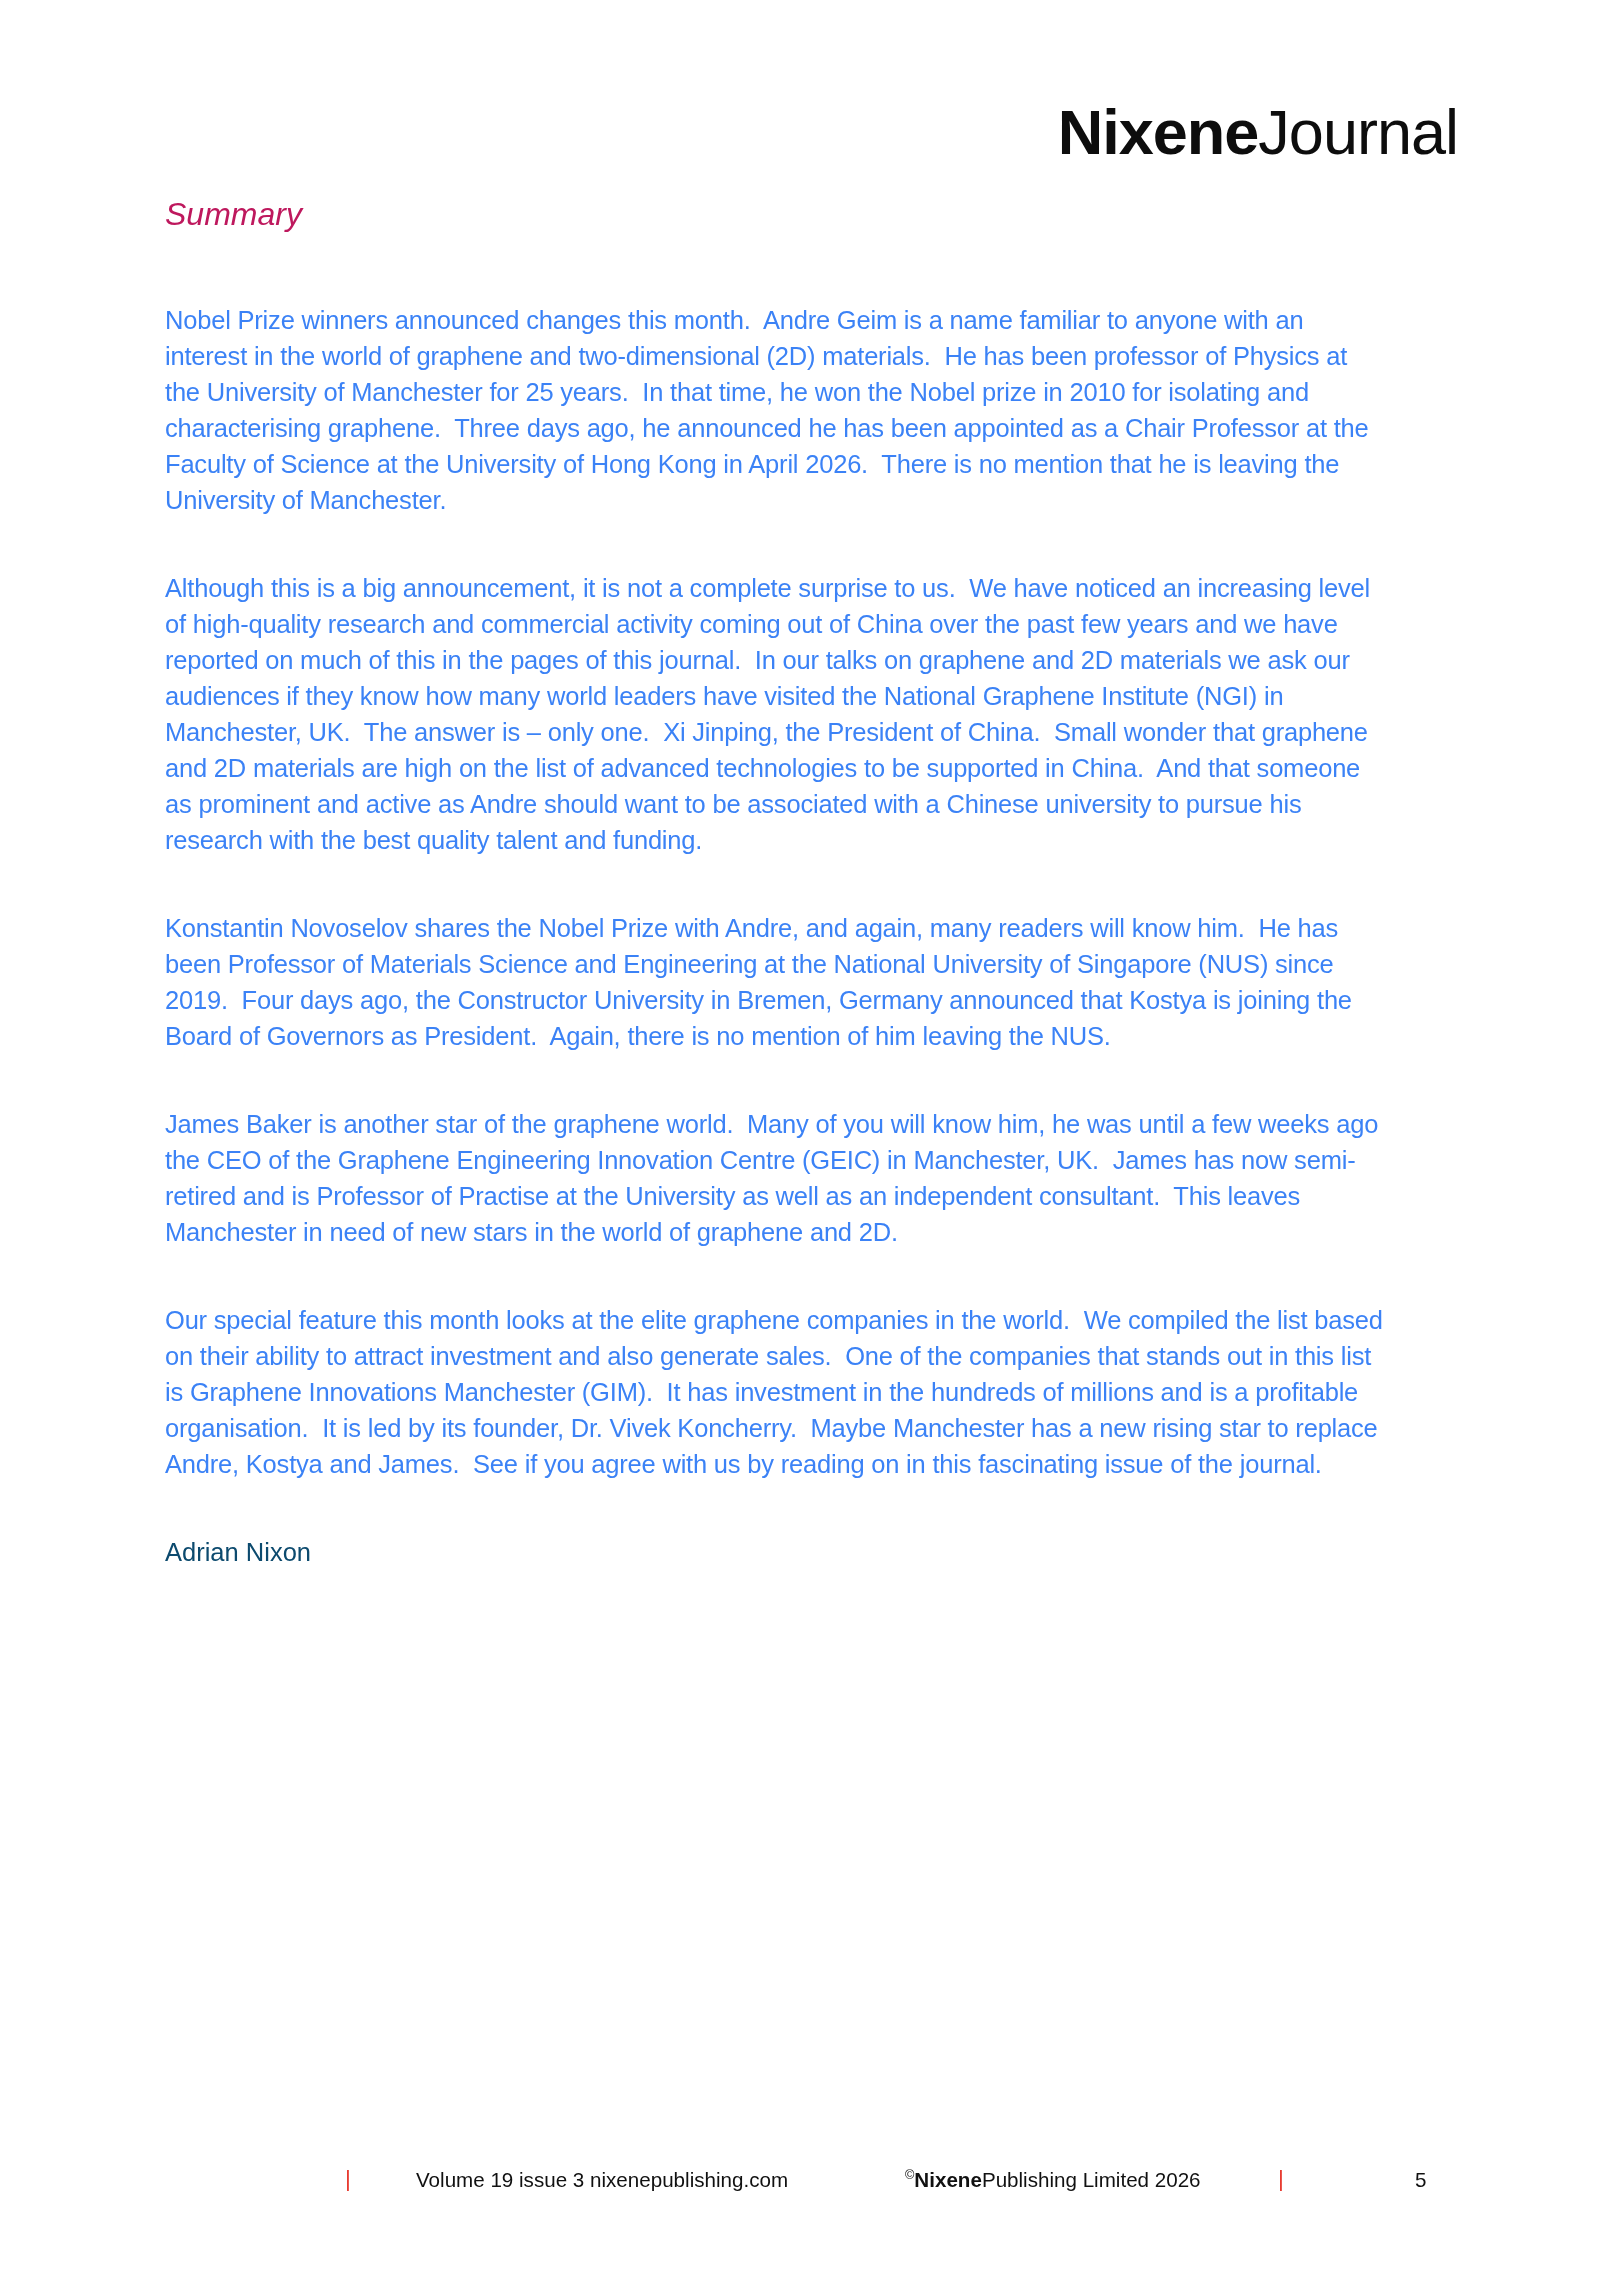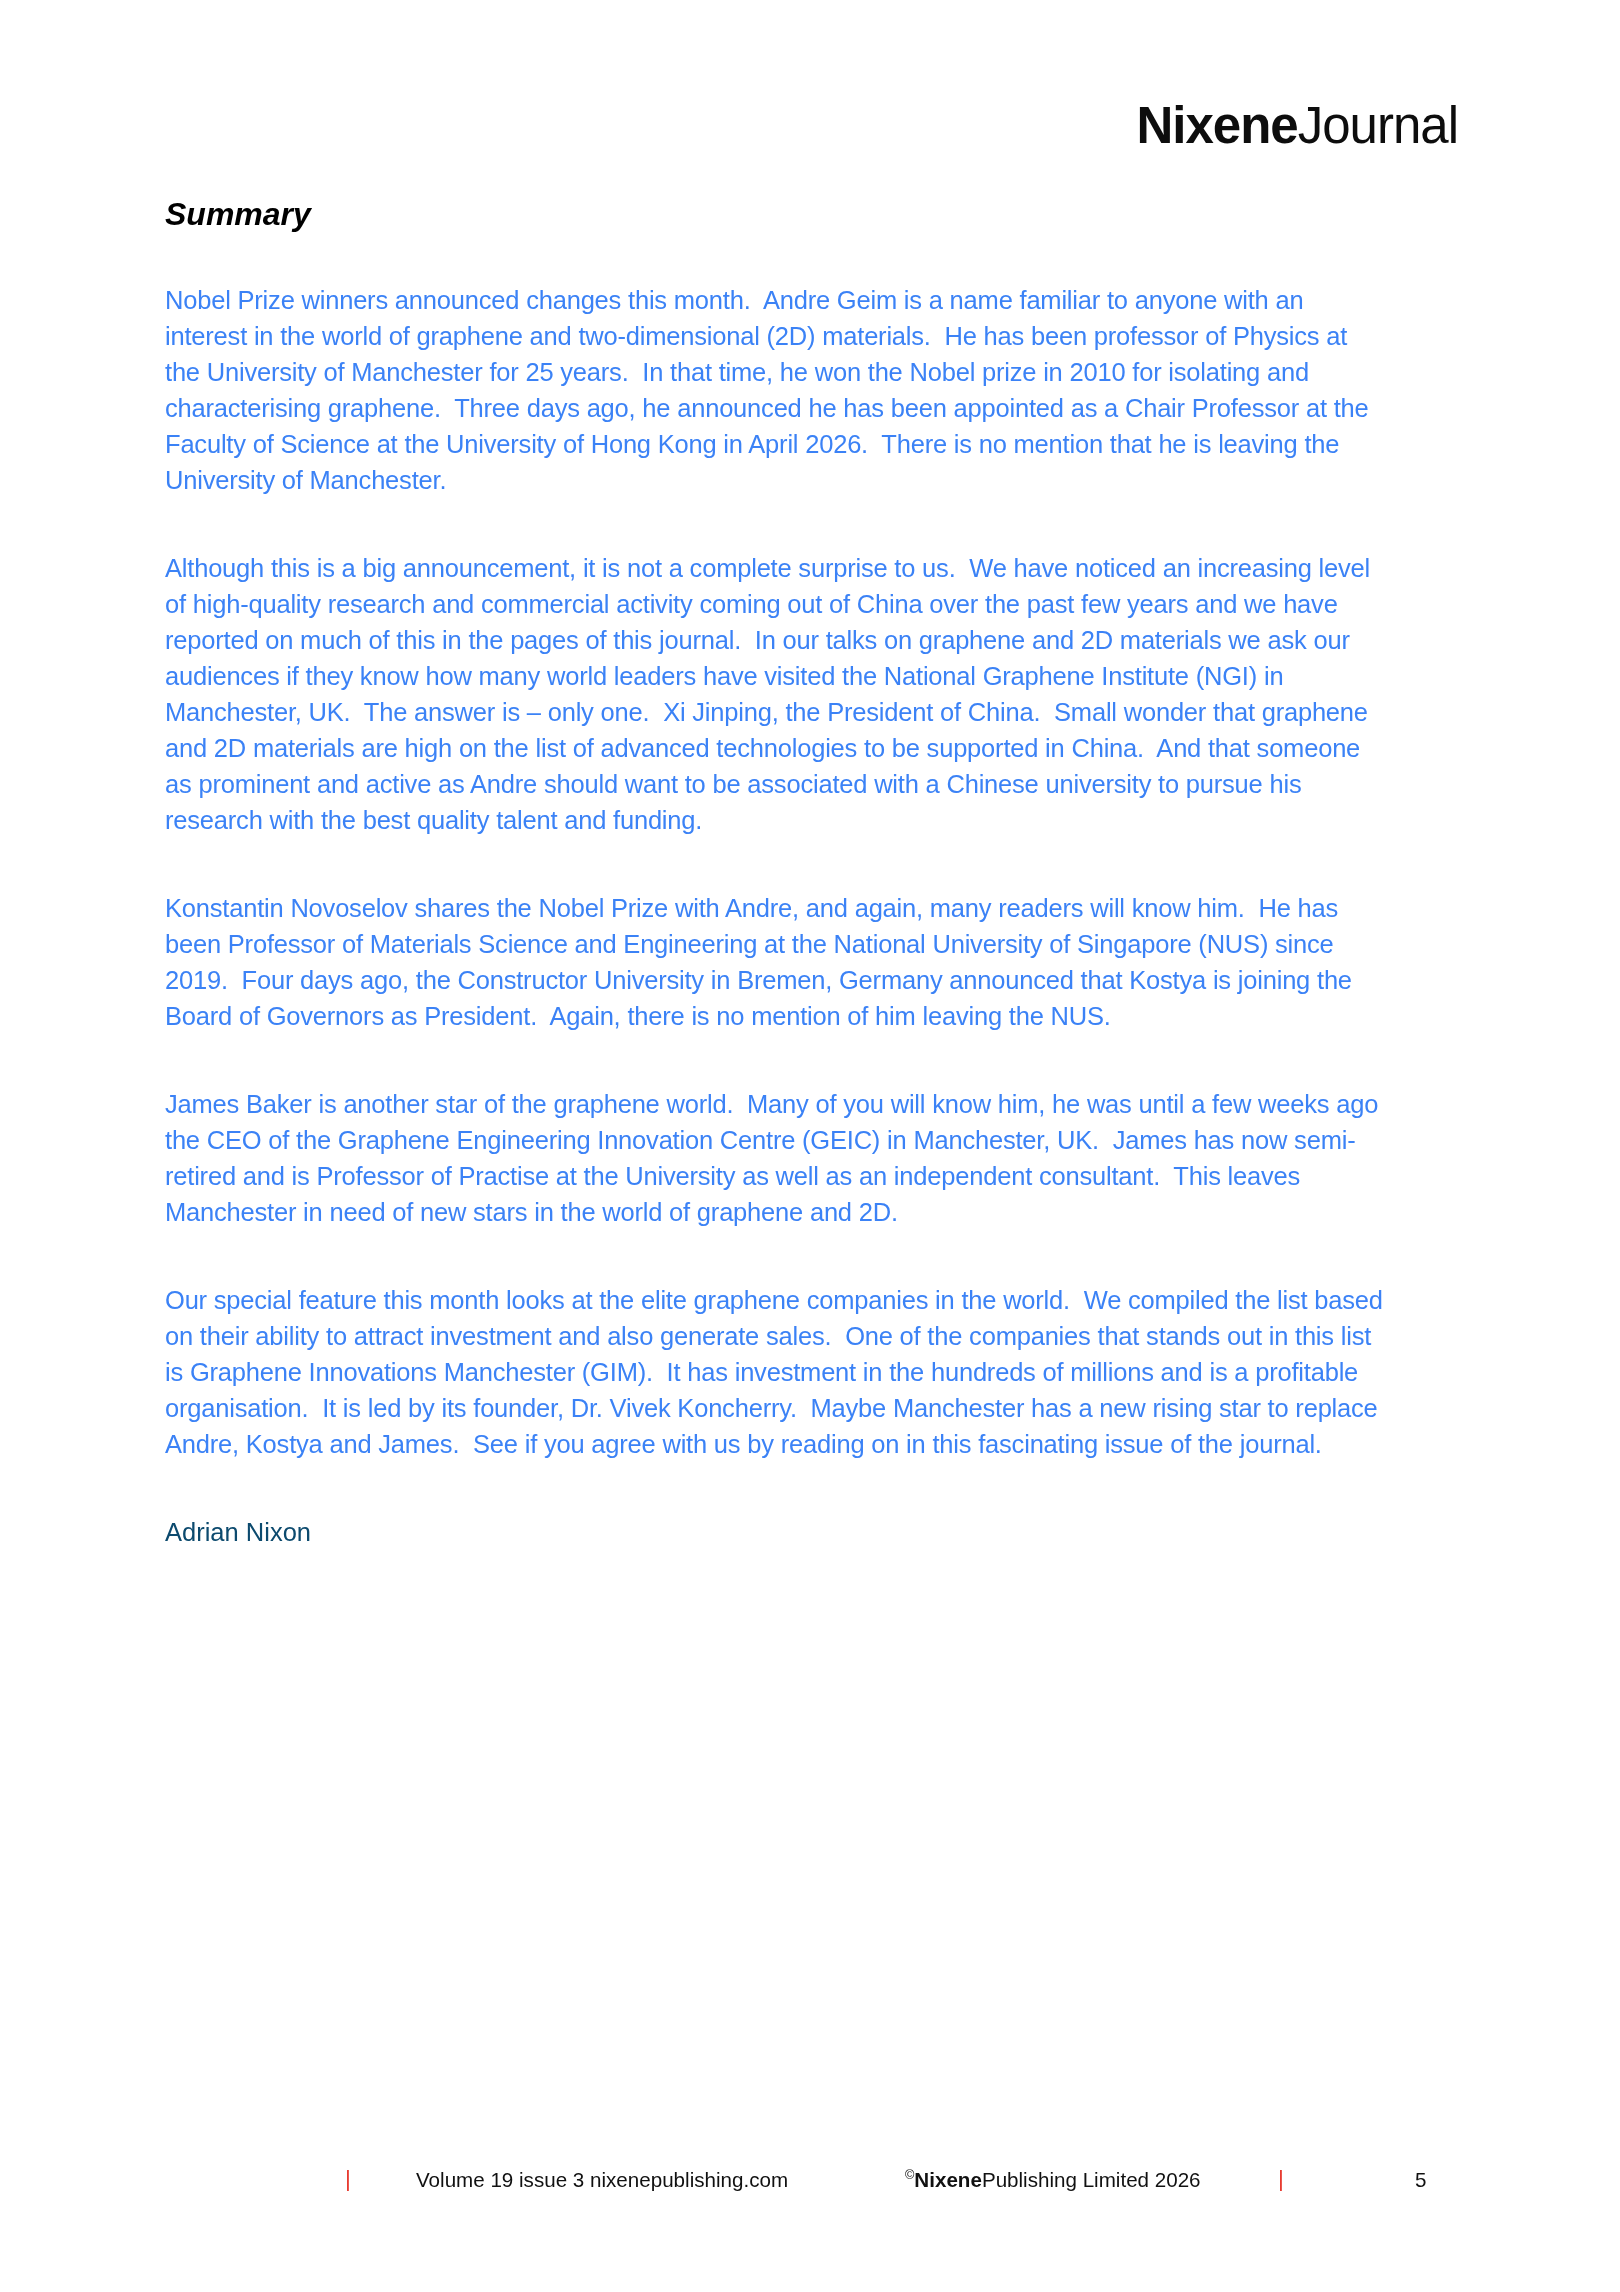"NixeneJournal" .logo { font-size: 51px -> 63px }
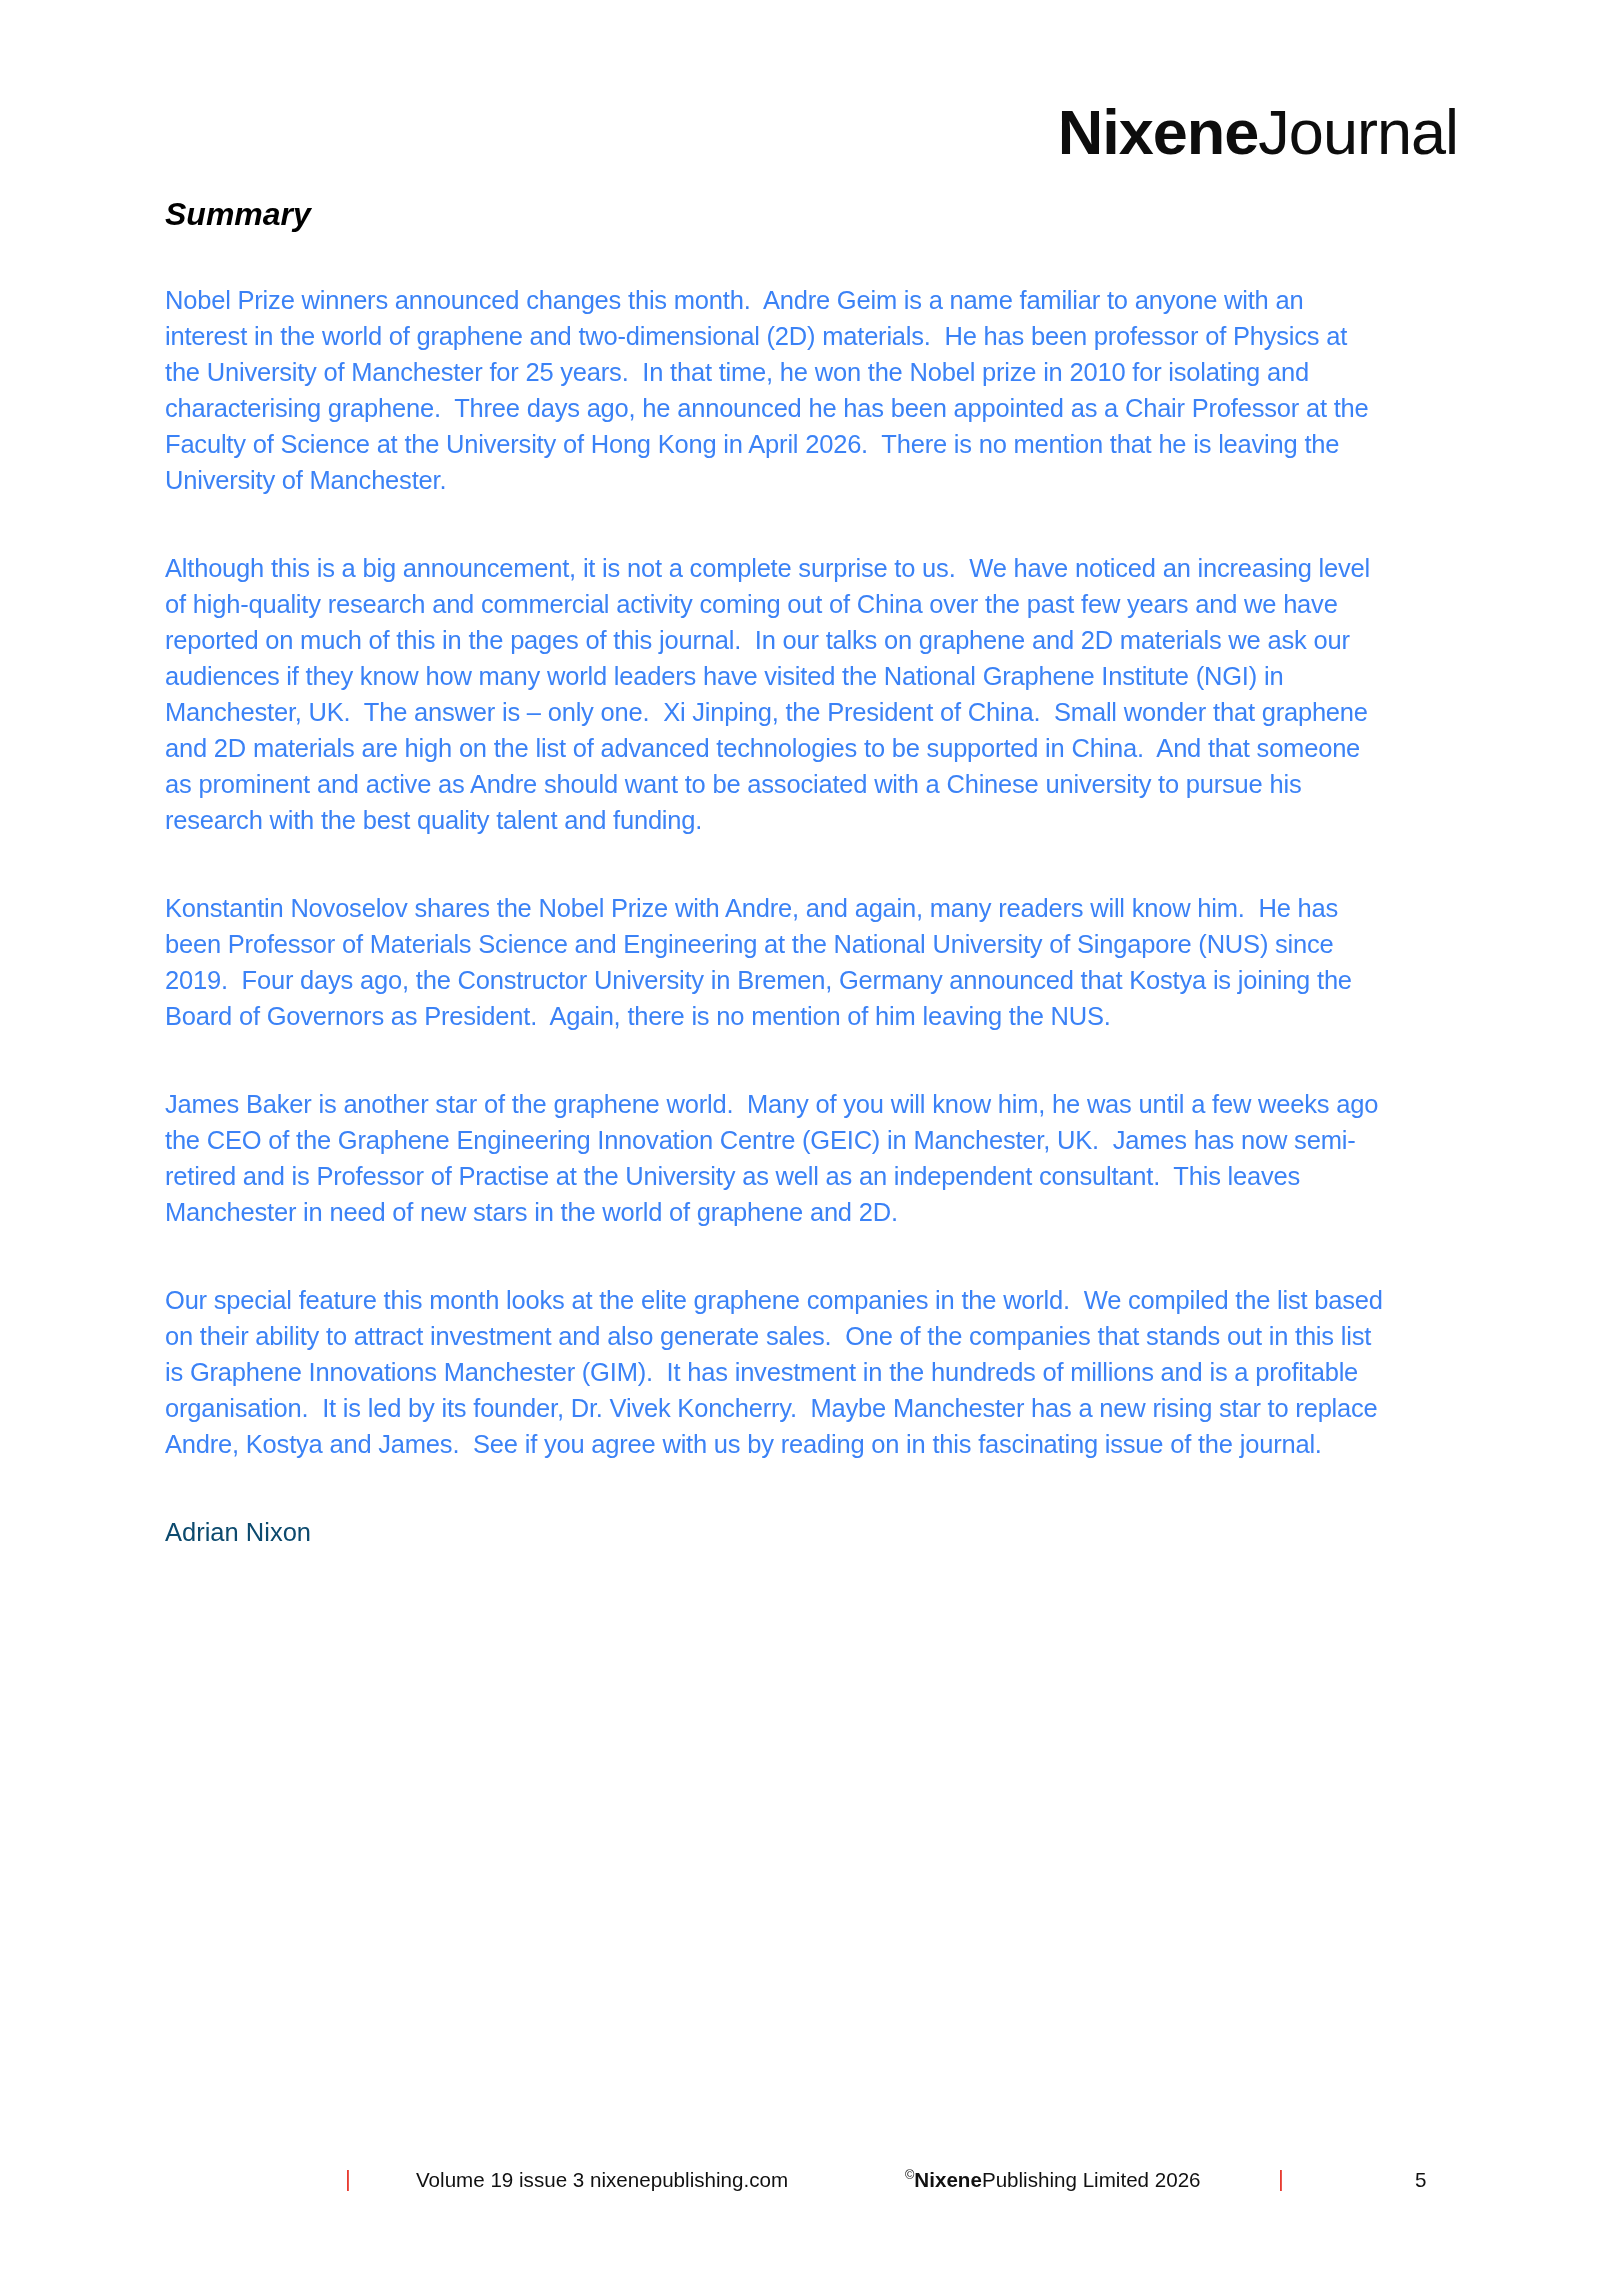"Summary" .doc-heading { color: #000000 -> #be185d; font-weight: bold -> normal; margin-bottom: 49px -> 69px }
